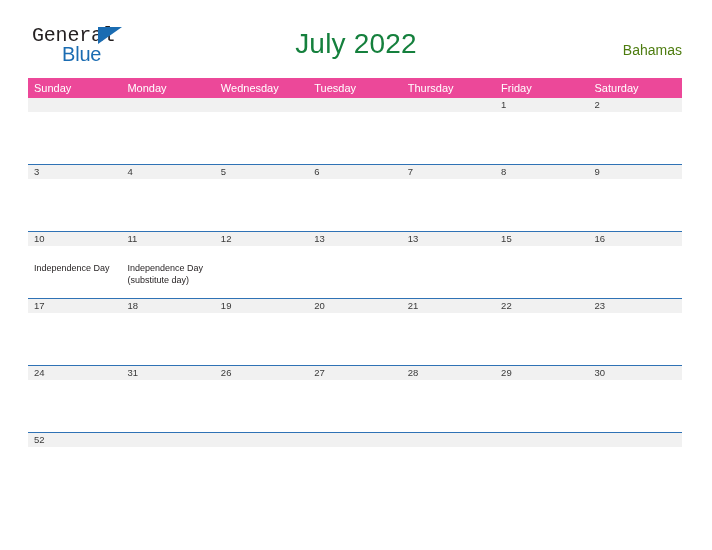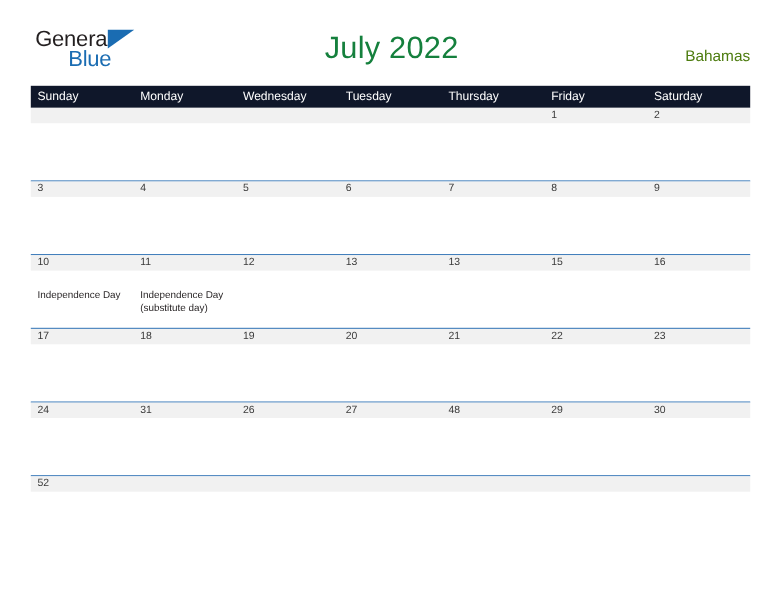"General" .logo-general { font-family: Liberation Sans, sans-serif -> Liberation Mono, monospace }
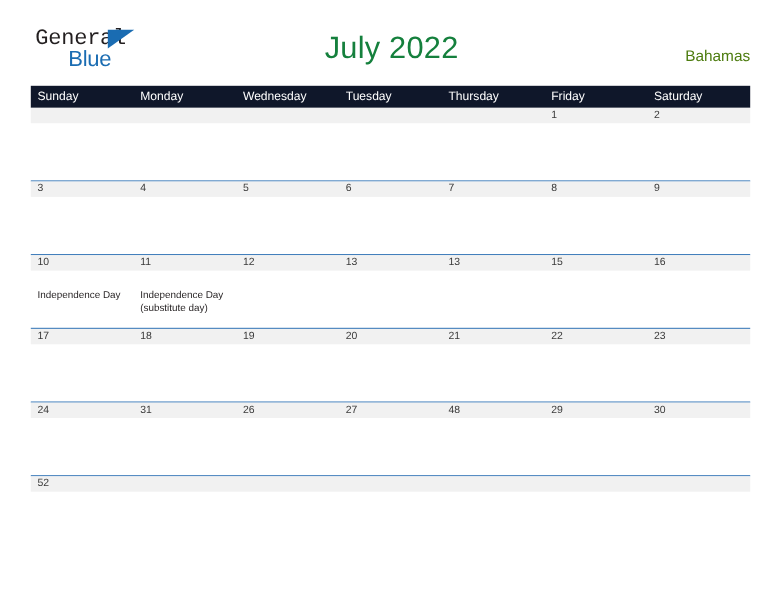"Sunday" .dow-row { background: #0f172a -> #ec4899 }
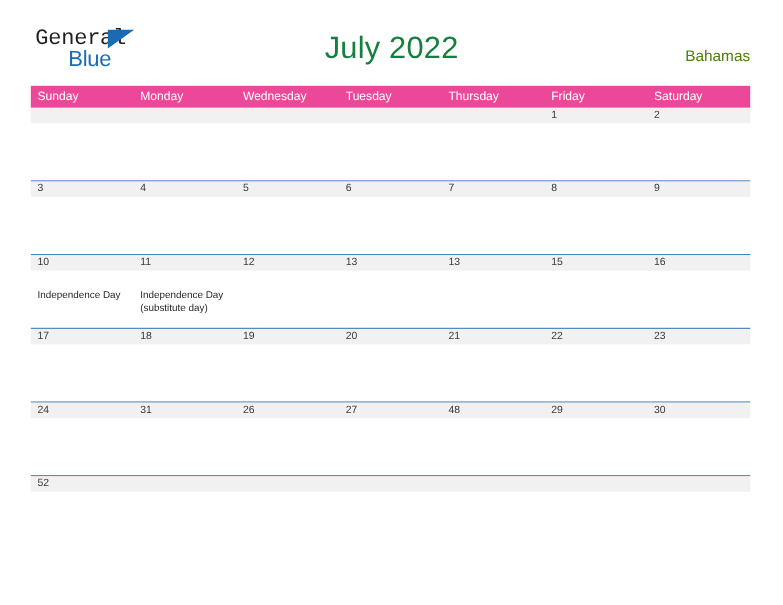"48" div.day-number { text: 48 -> 28 }
